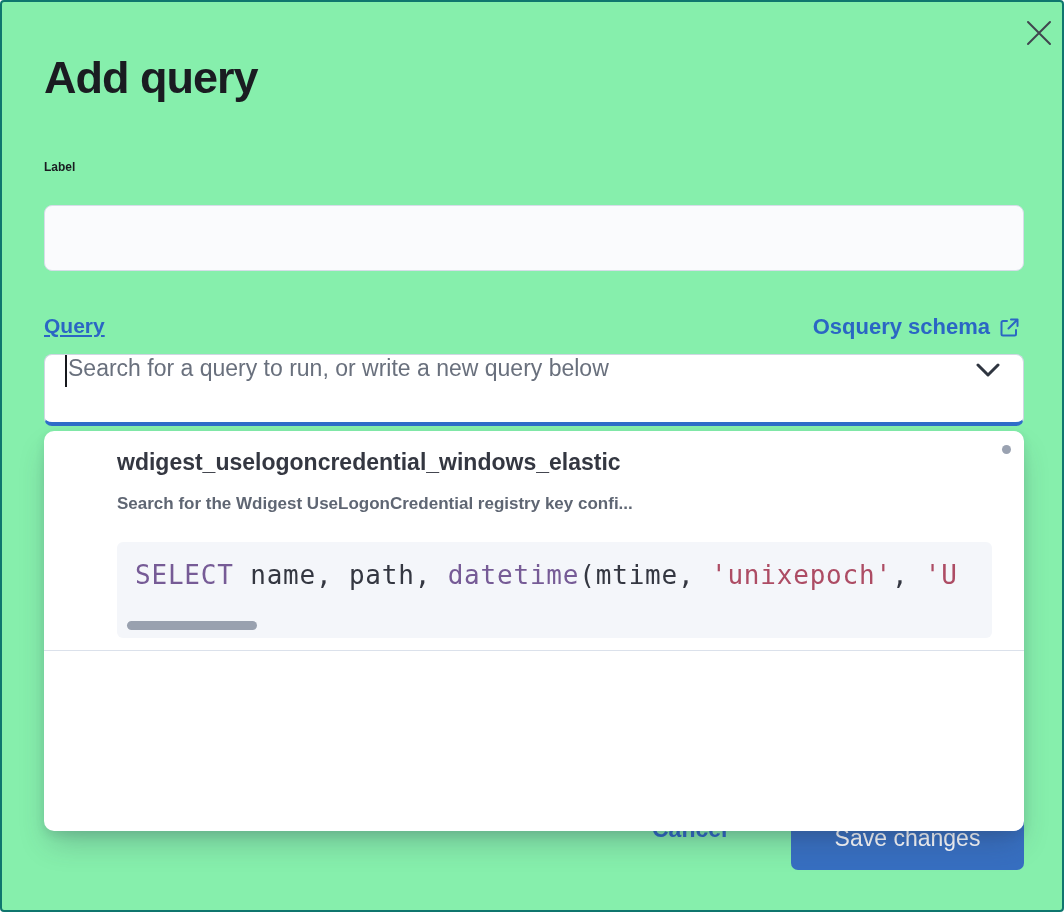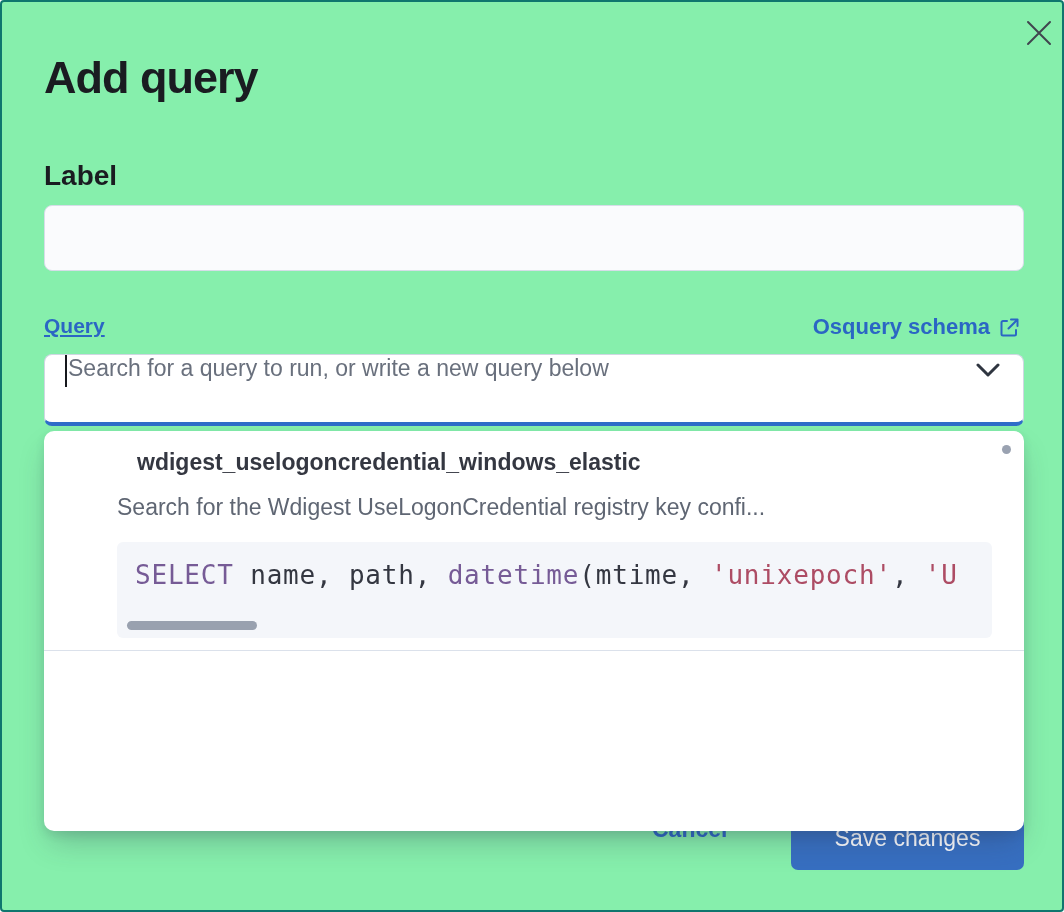"Label" .field-label { font-size: 28px -> 12px }
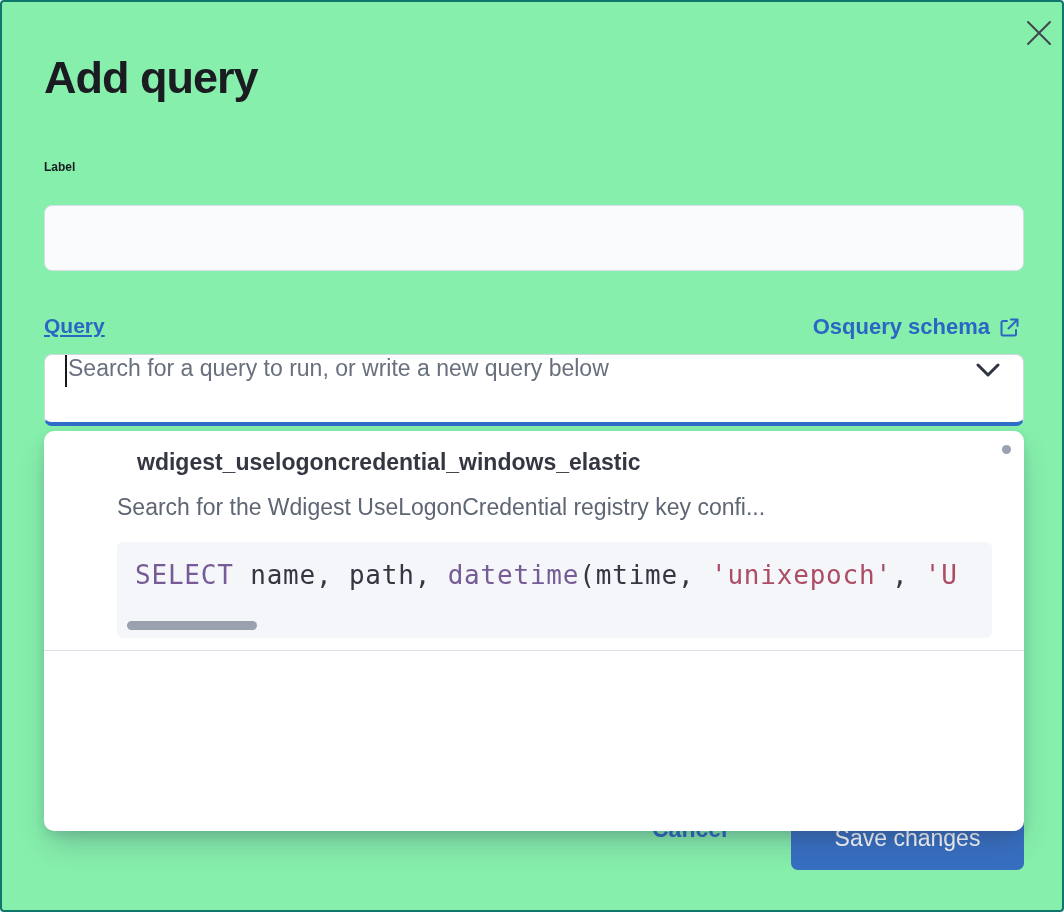"wdigest_uselogoncredential_windows_elast" .t1 { margin-left: 20px -> none }
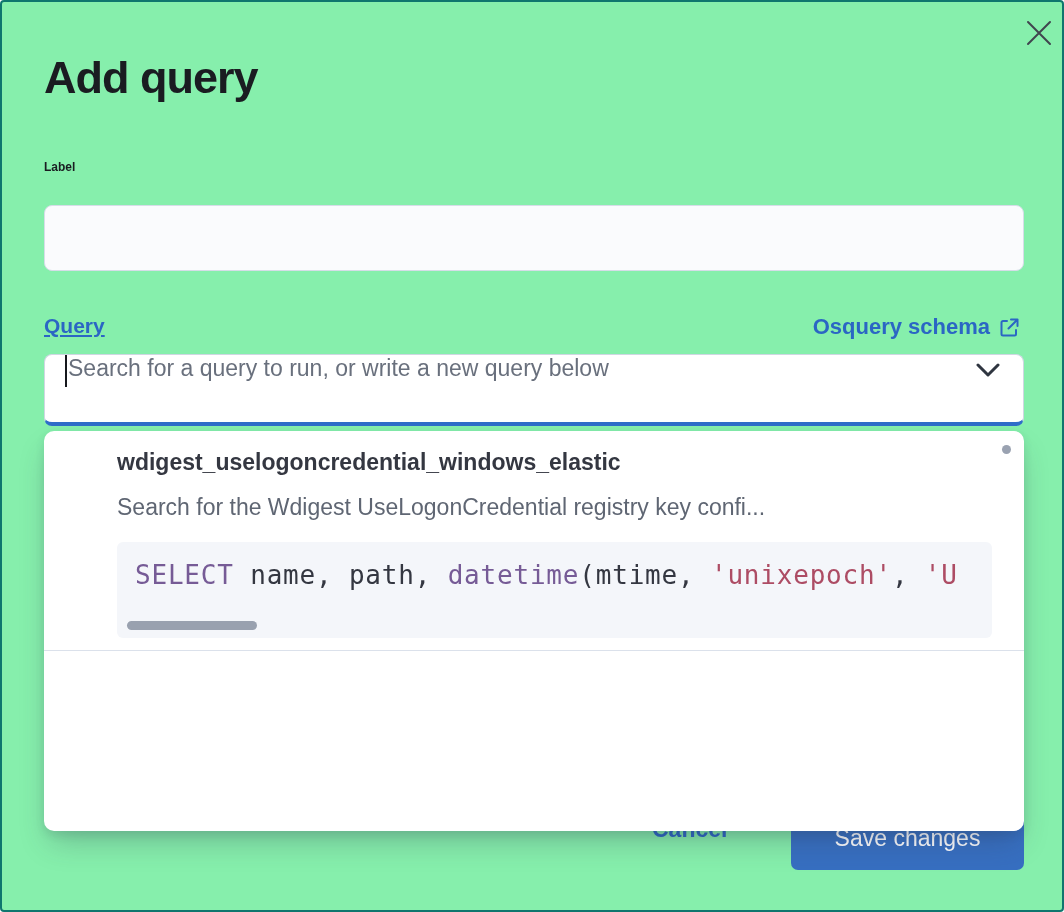"Search for the Wdigest" .option-desc { font-size: 23px -> 17px; font-weight: none -> bold }
